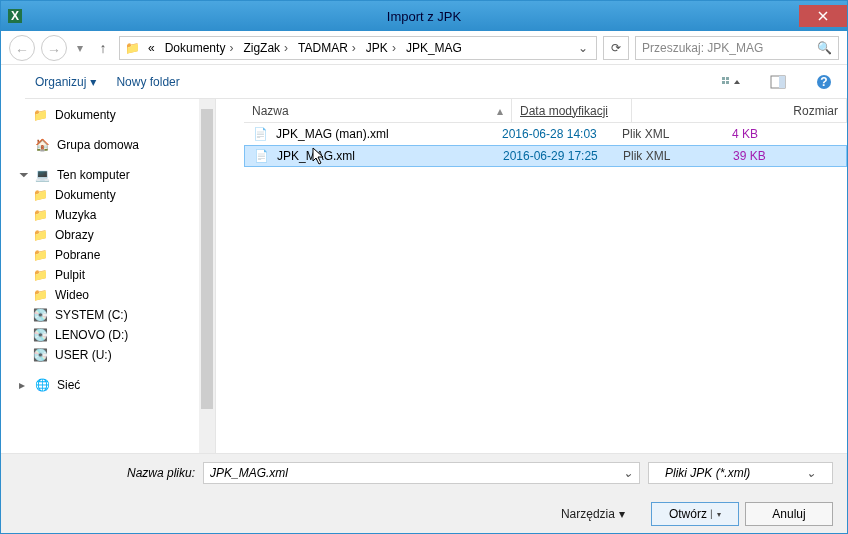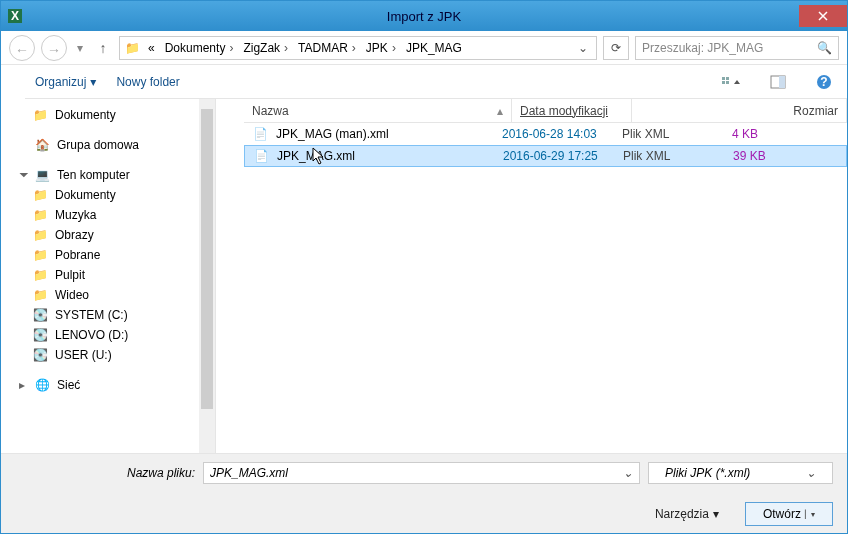"Anuluj" div.wbtn { html: none -> <div>Anuluj</div> }
